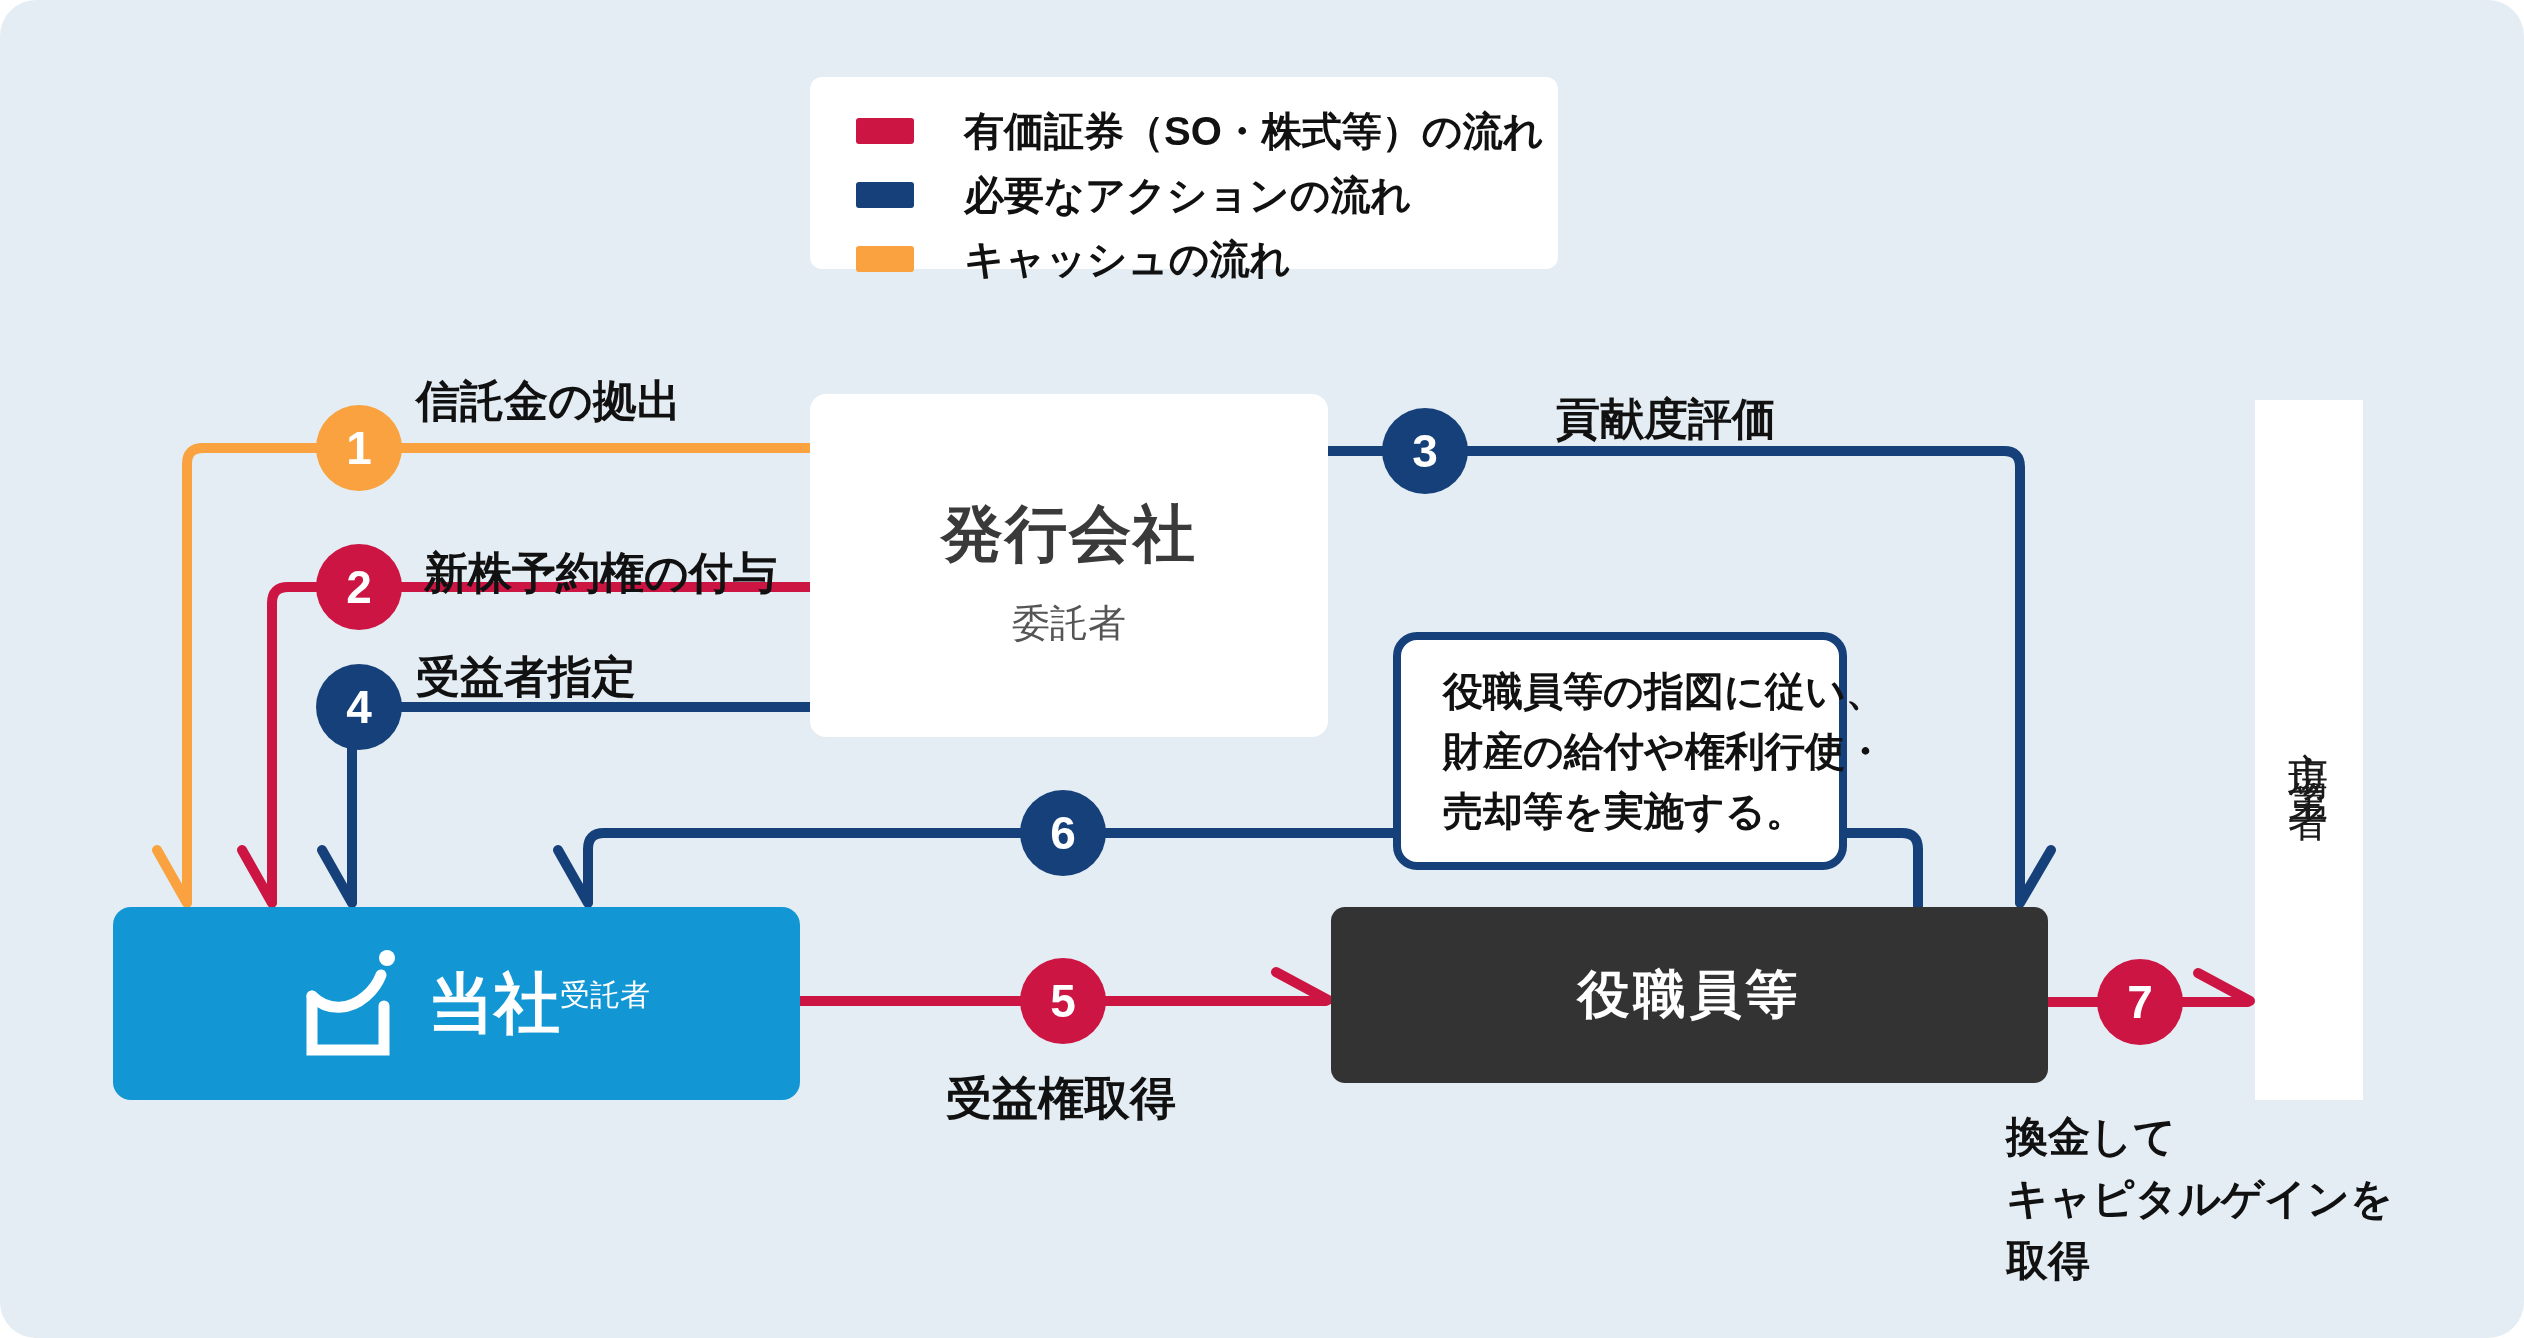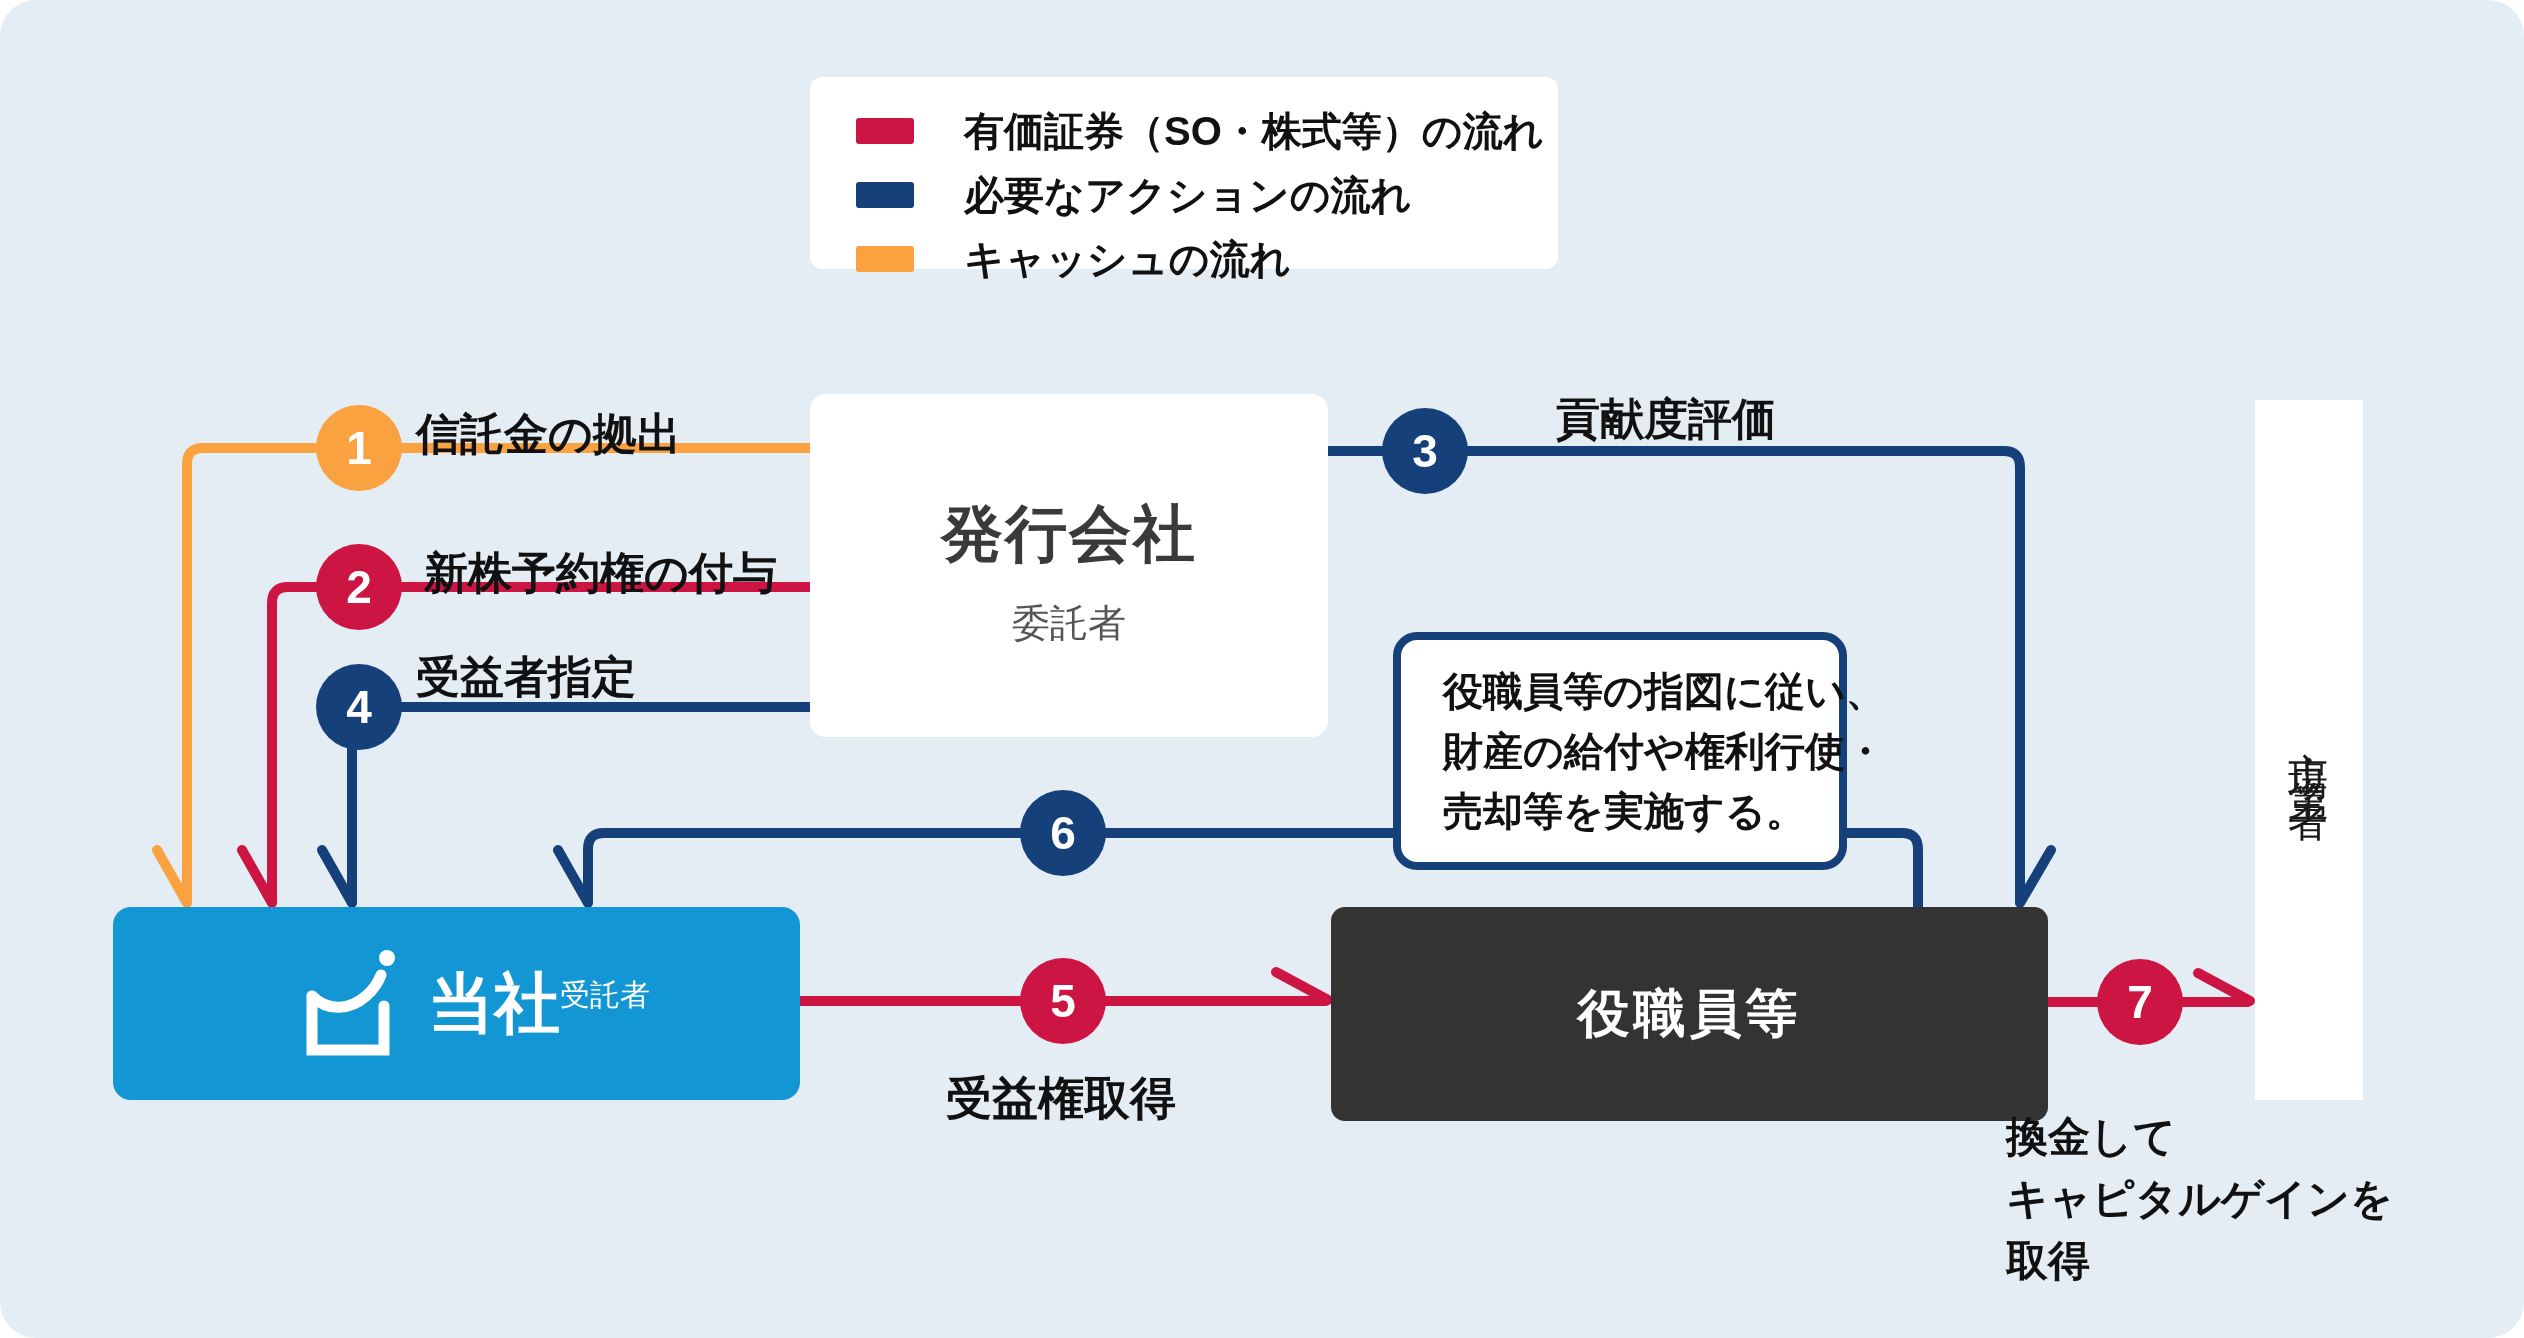"信託金の拠出" .lbl-1 { top: 405px -> 372px }
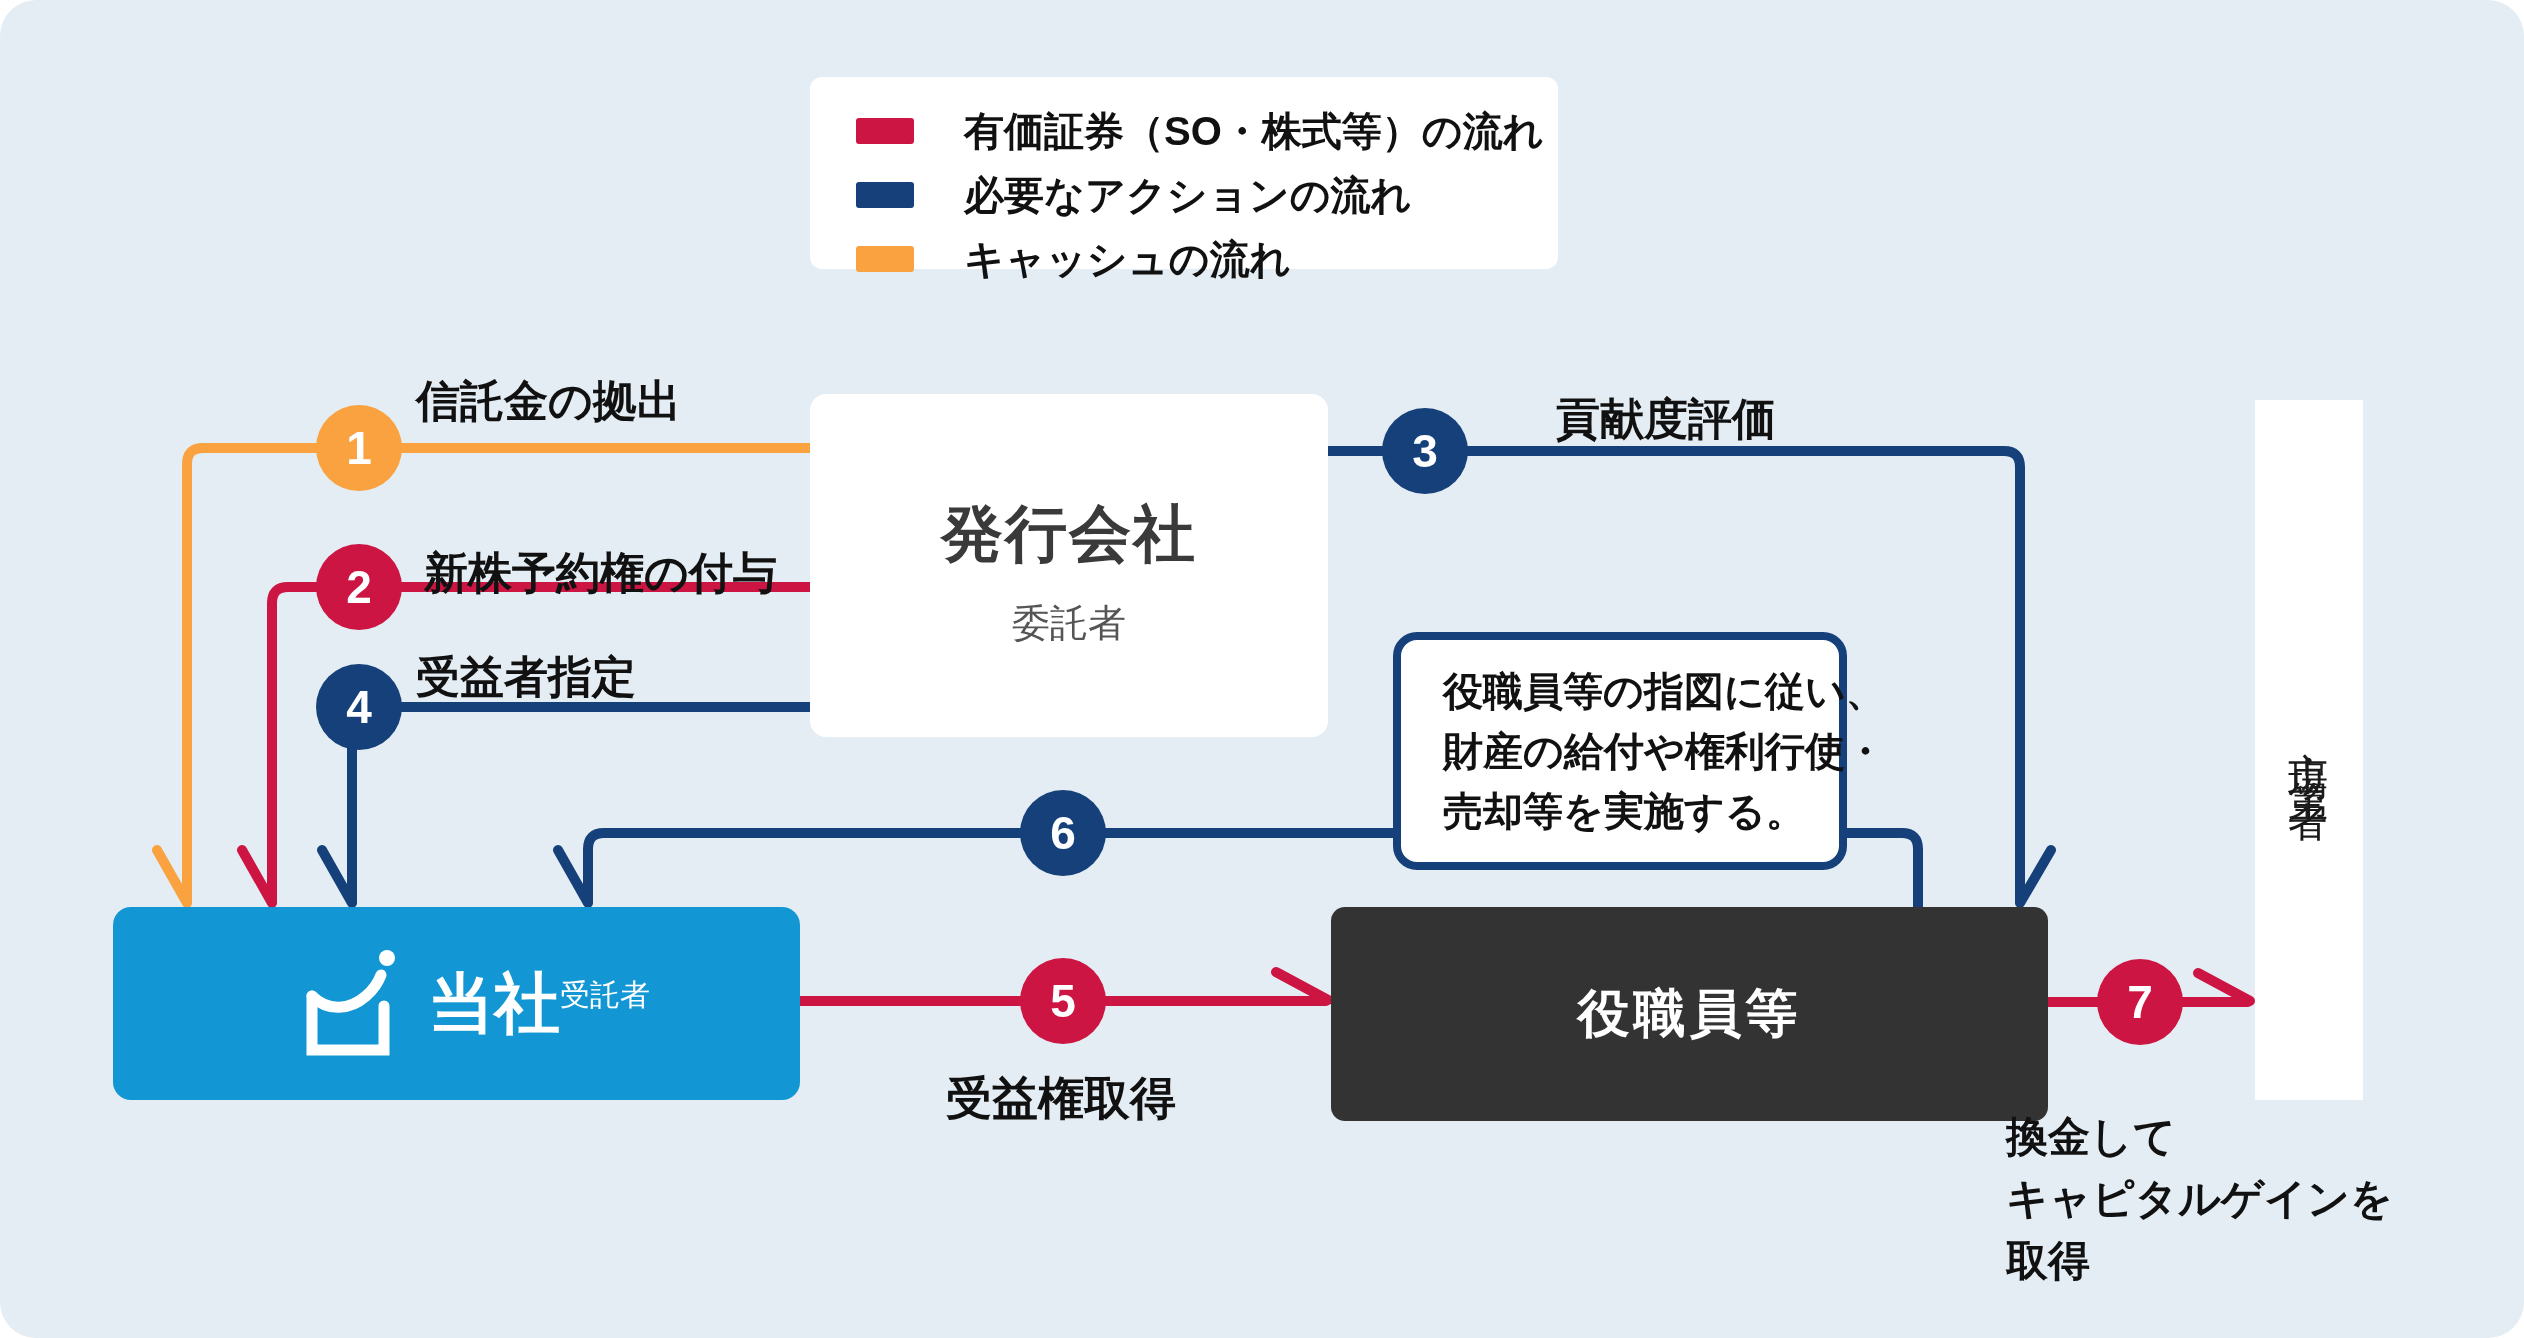"役職員等" .officers-box { height: 214px -> 176px }
